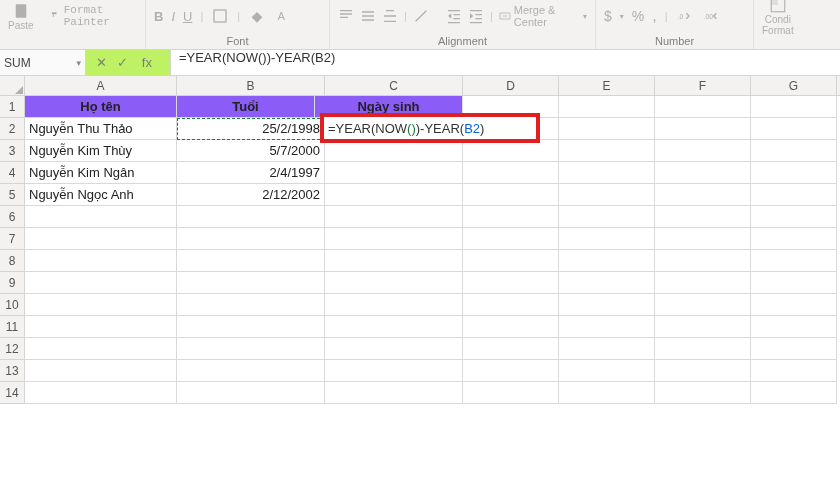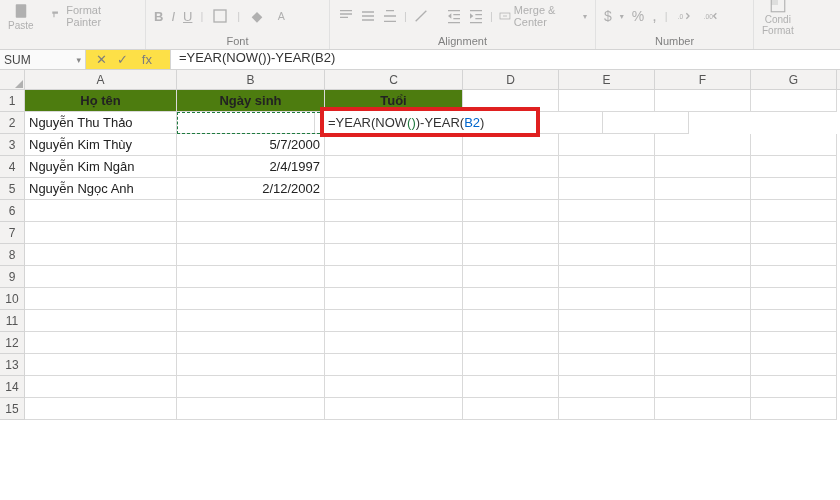"Format Painter" div { font-family: none -> Liberation Mono, monospace }
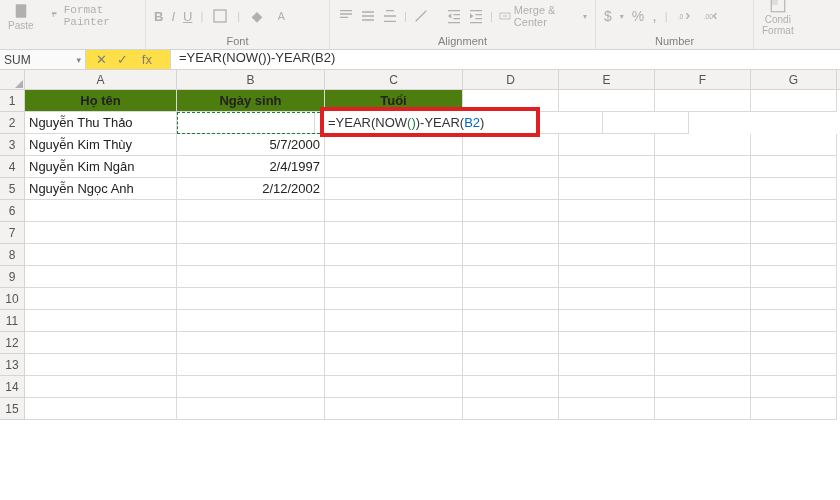"SUM" .formula-bar { background: #fde047 -> #bef264; height: 20px -> 26px }
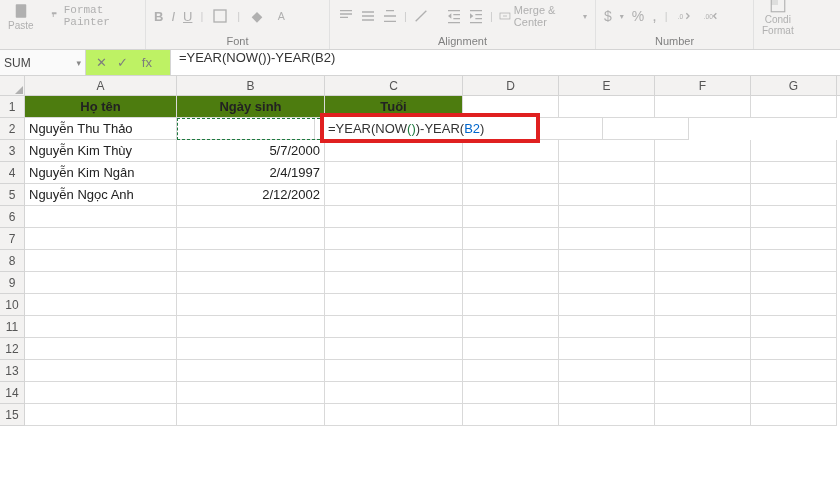"Họ tên" .cell.header-yellow { background: #4d7c0f -> #8b5cf6 }
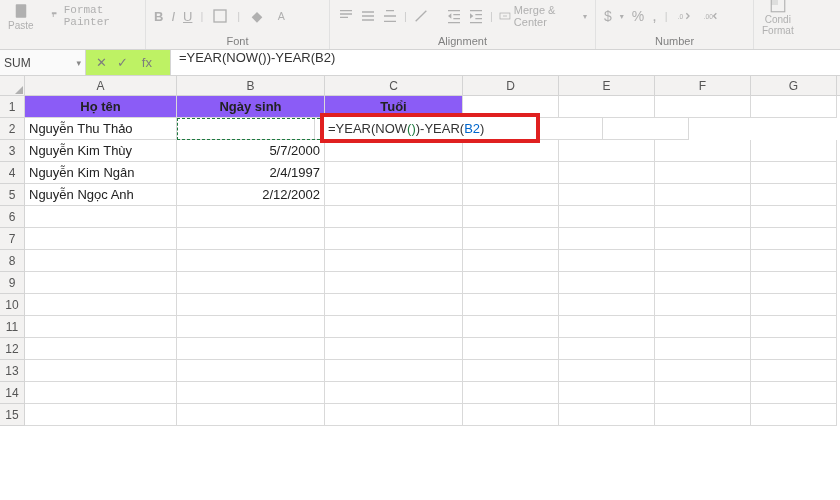"Ngày sinh" div.cell { order: before "Tuổi" -> after "Tuổi" }
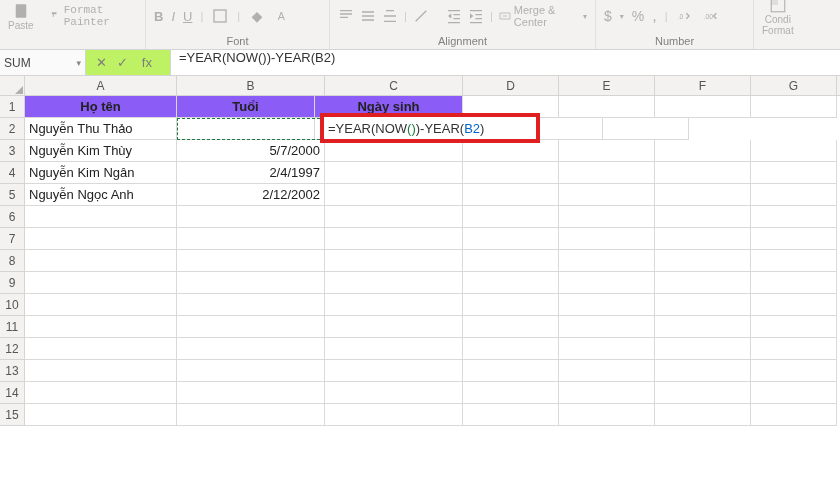"25/2/1998" div.cell { html: none -> <div>25/2/1998</div> }
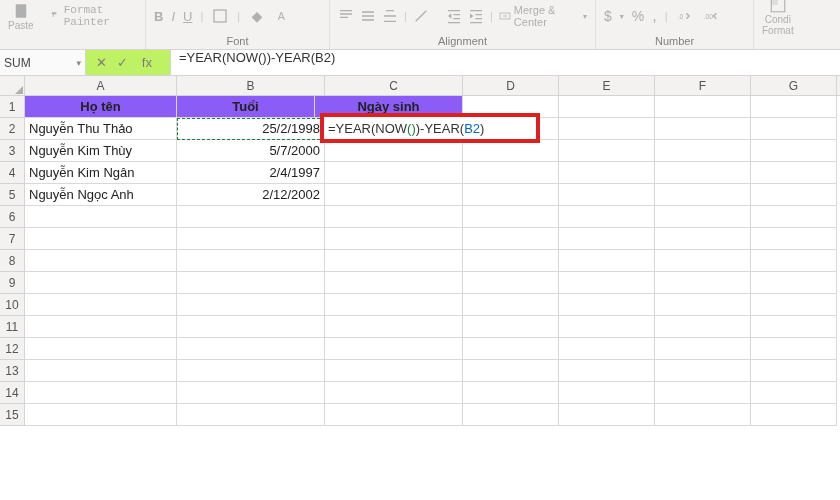"15" div.row { html: <div> <div>15</div> <div></div> <div></div> <div></div> <div></div> <div></div> <div></div> <div></div> </div> -> none }
